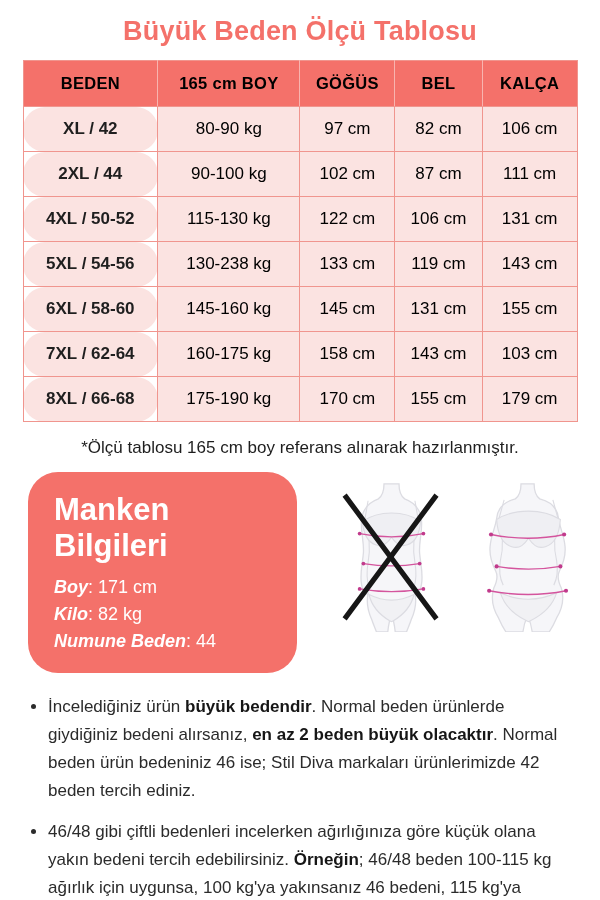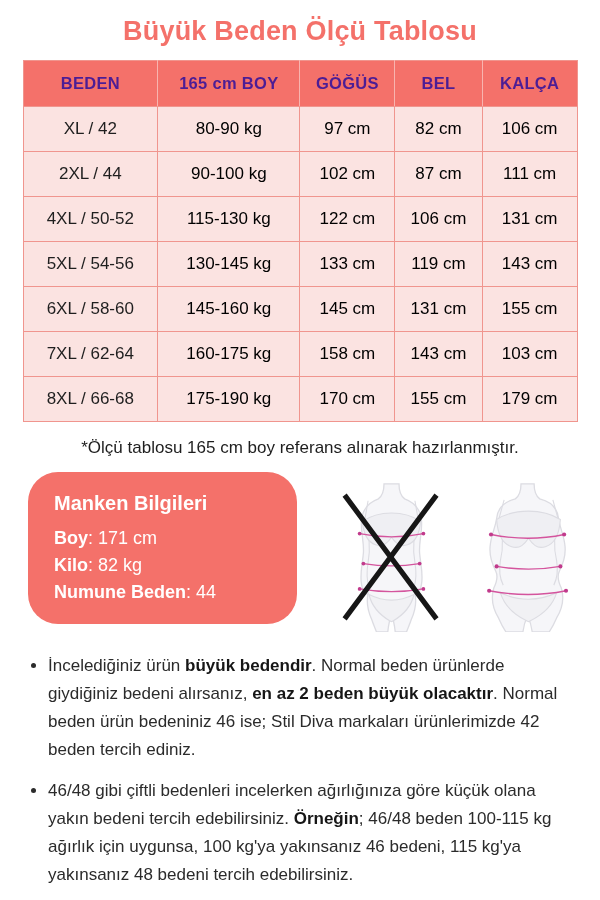"BEDEN" table.size-table thead th { color: #4c1d95 -> #000000 }
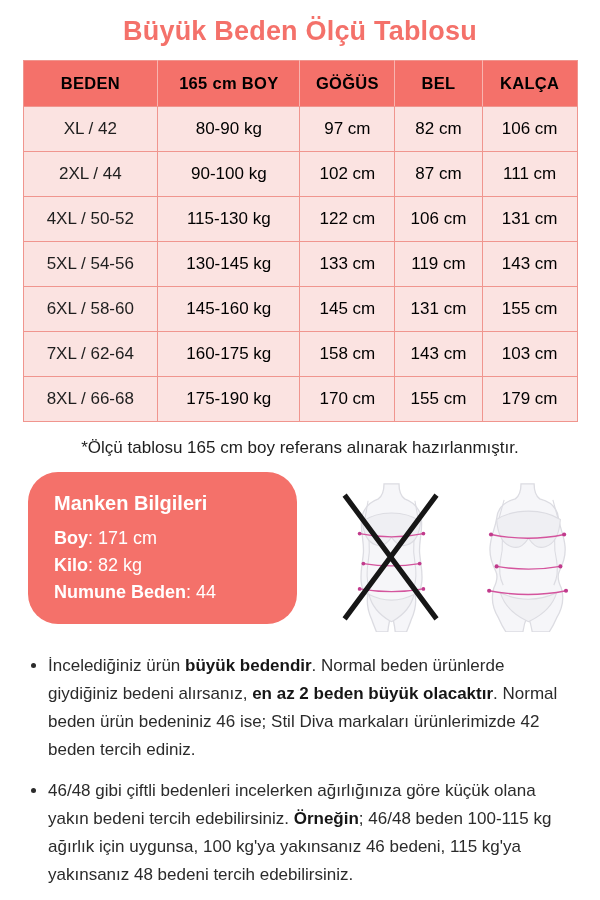"XL / 42" table.size-table tbody th { border-radius: none -> 22px; font-weight: normal -> bold }
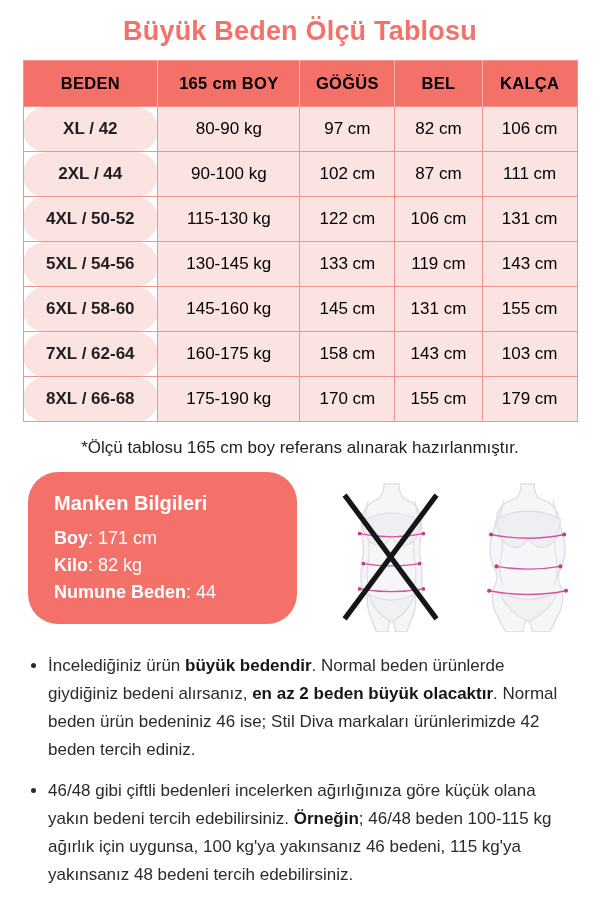"130-145 kg" td { text: 130-145 -> 130-238 }
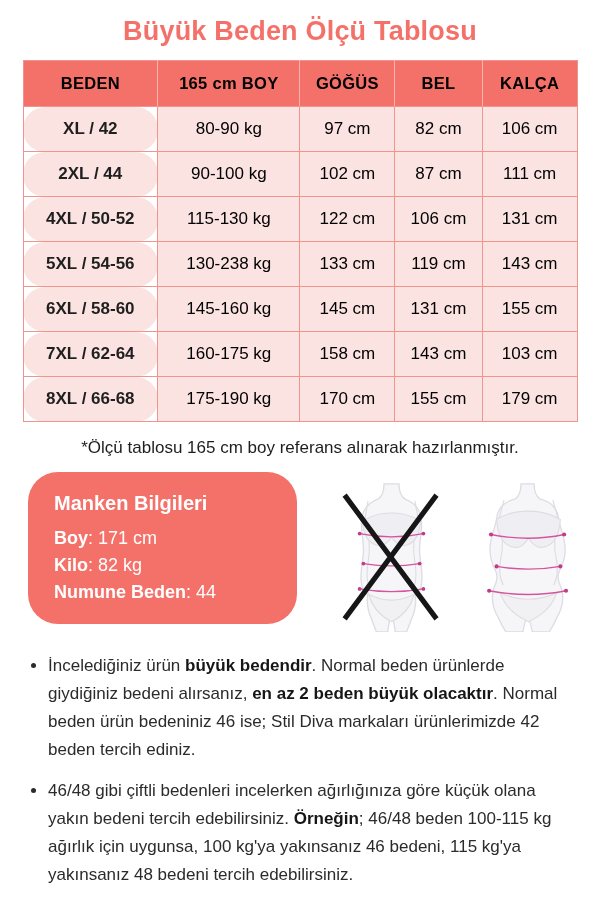"Manken Bilgileri" .model-title { font-size: 20px -> 31px }
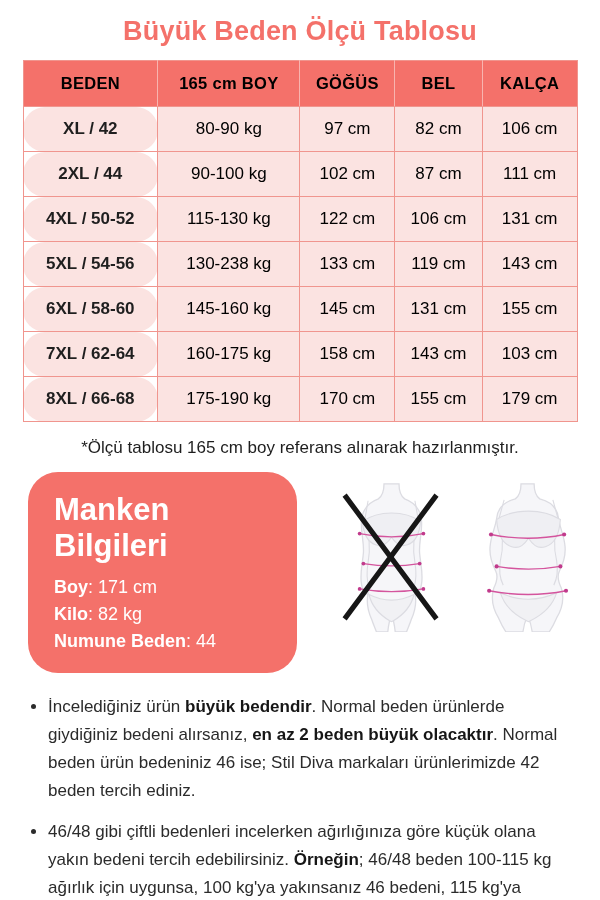"Boy" .model-field b { font-style: none -> italic }
